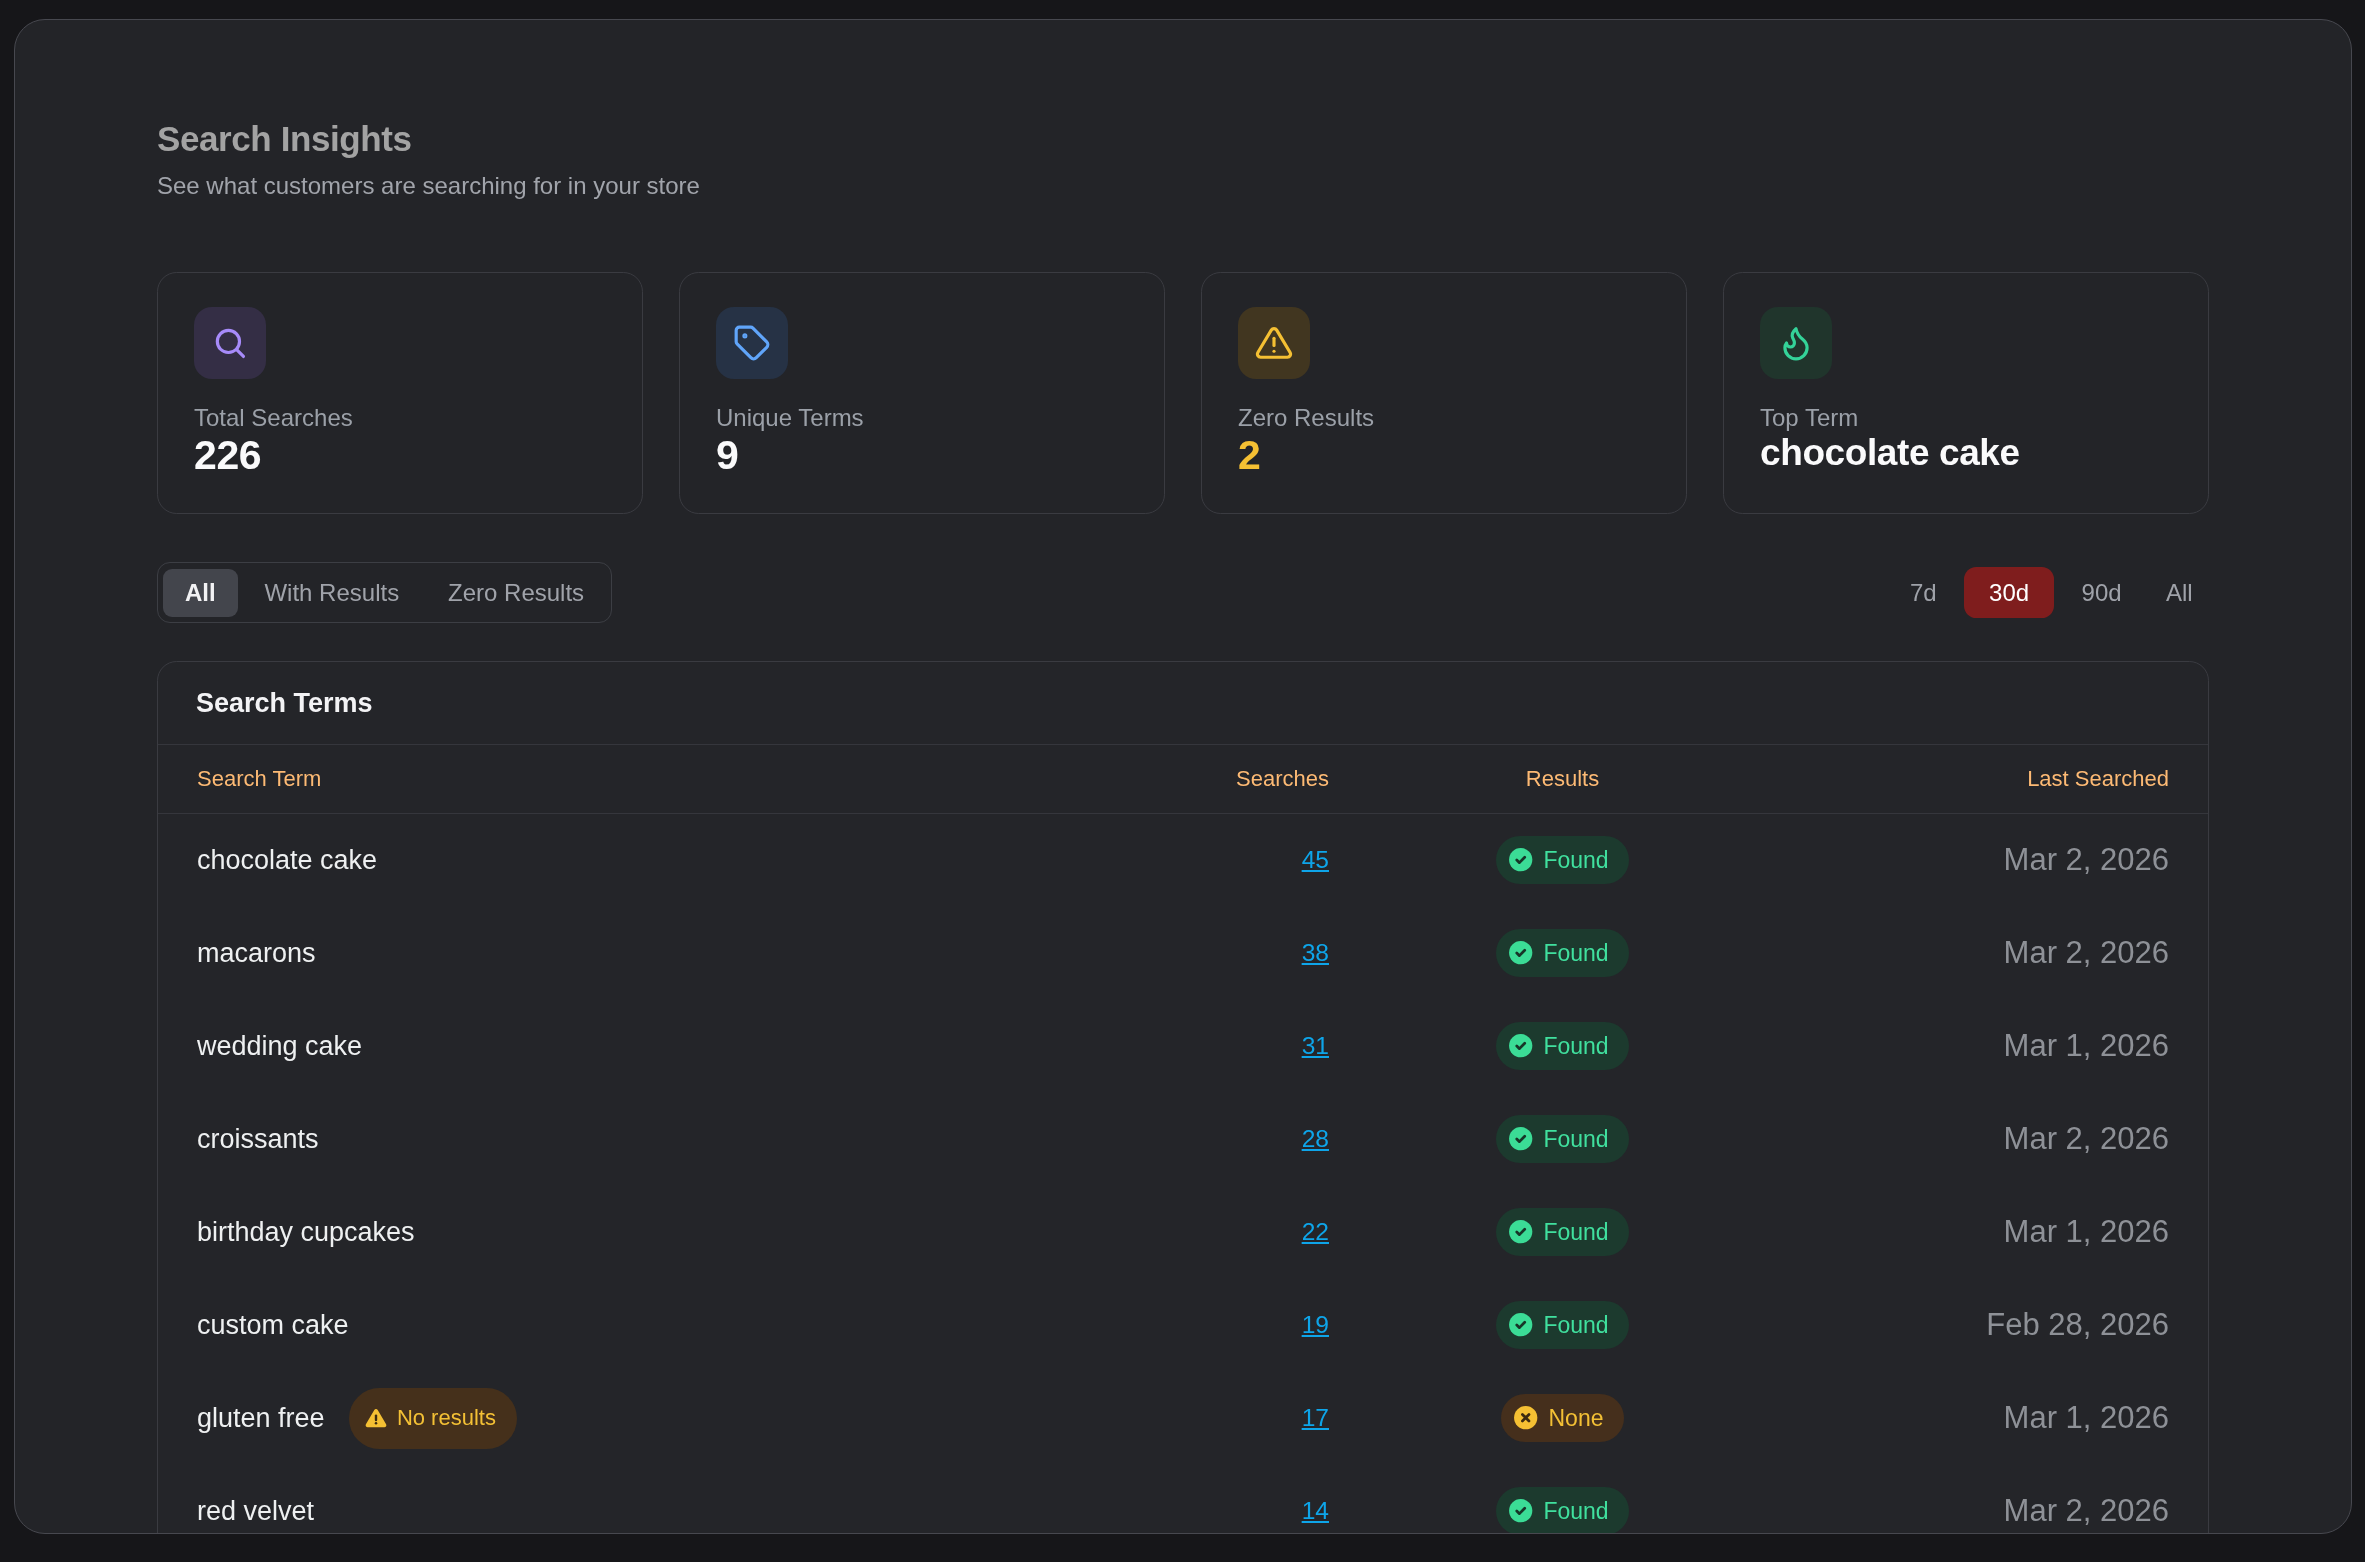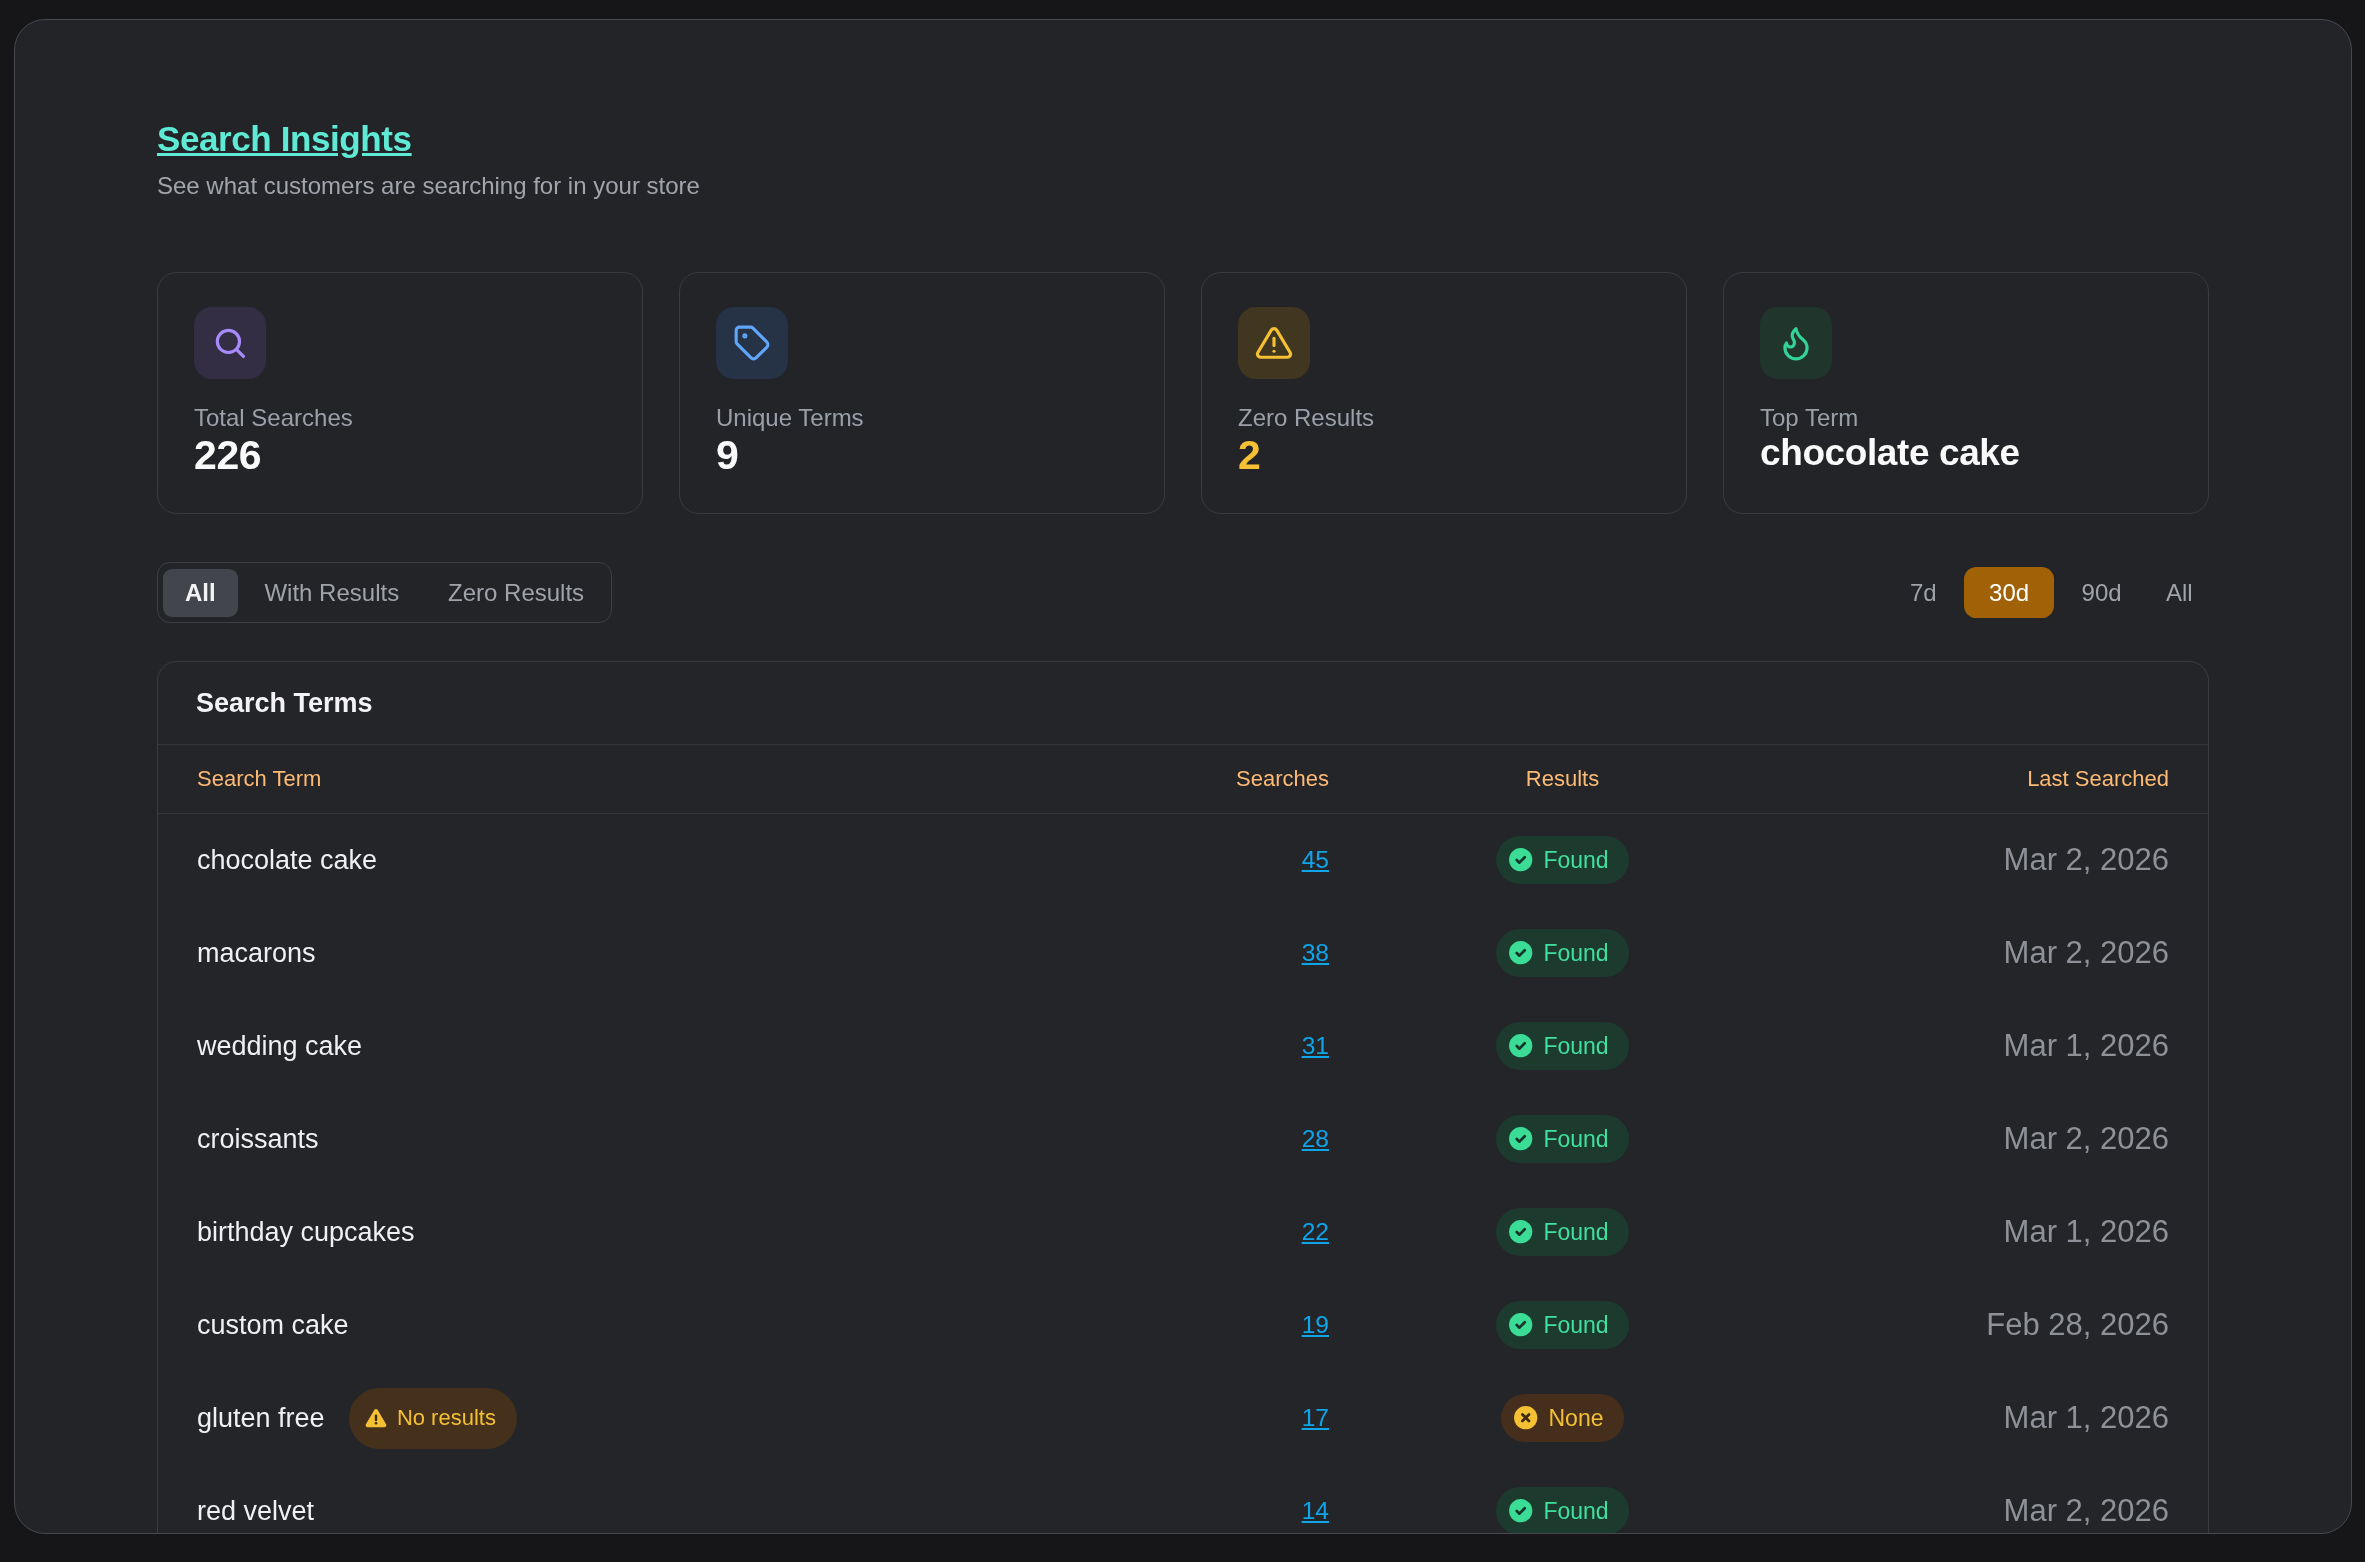"Search Insights" .page-title { color: #5eead4 -> #a3a3a3; text-decoration: underline -> none }
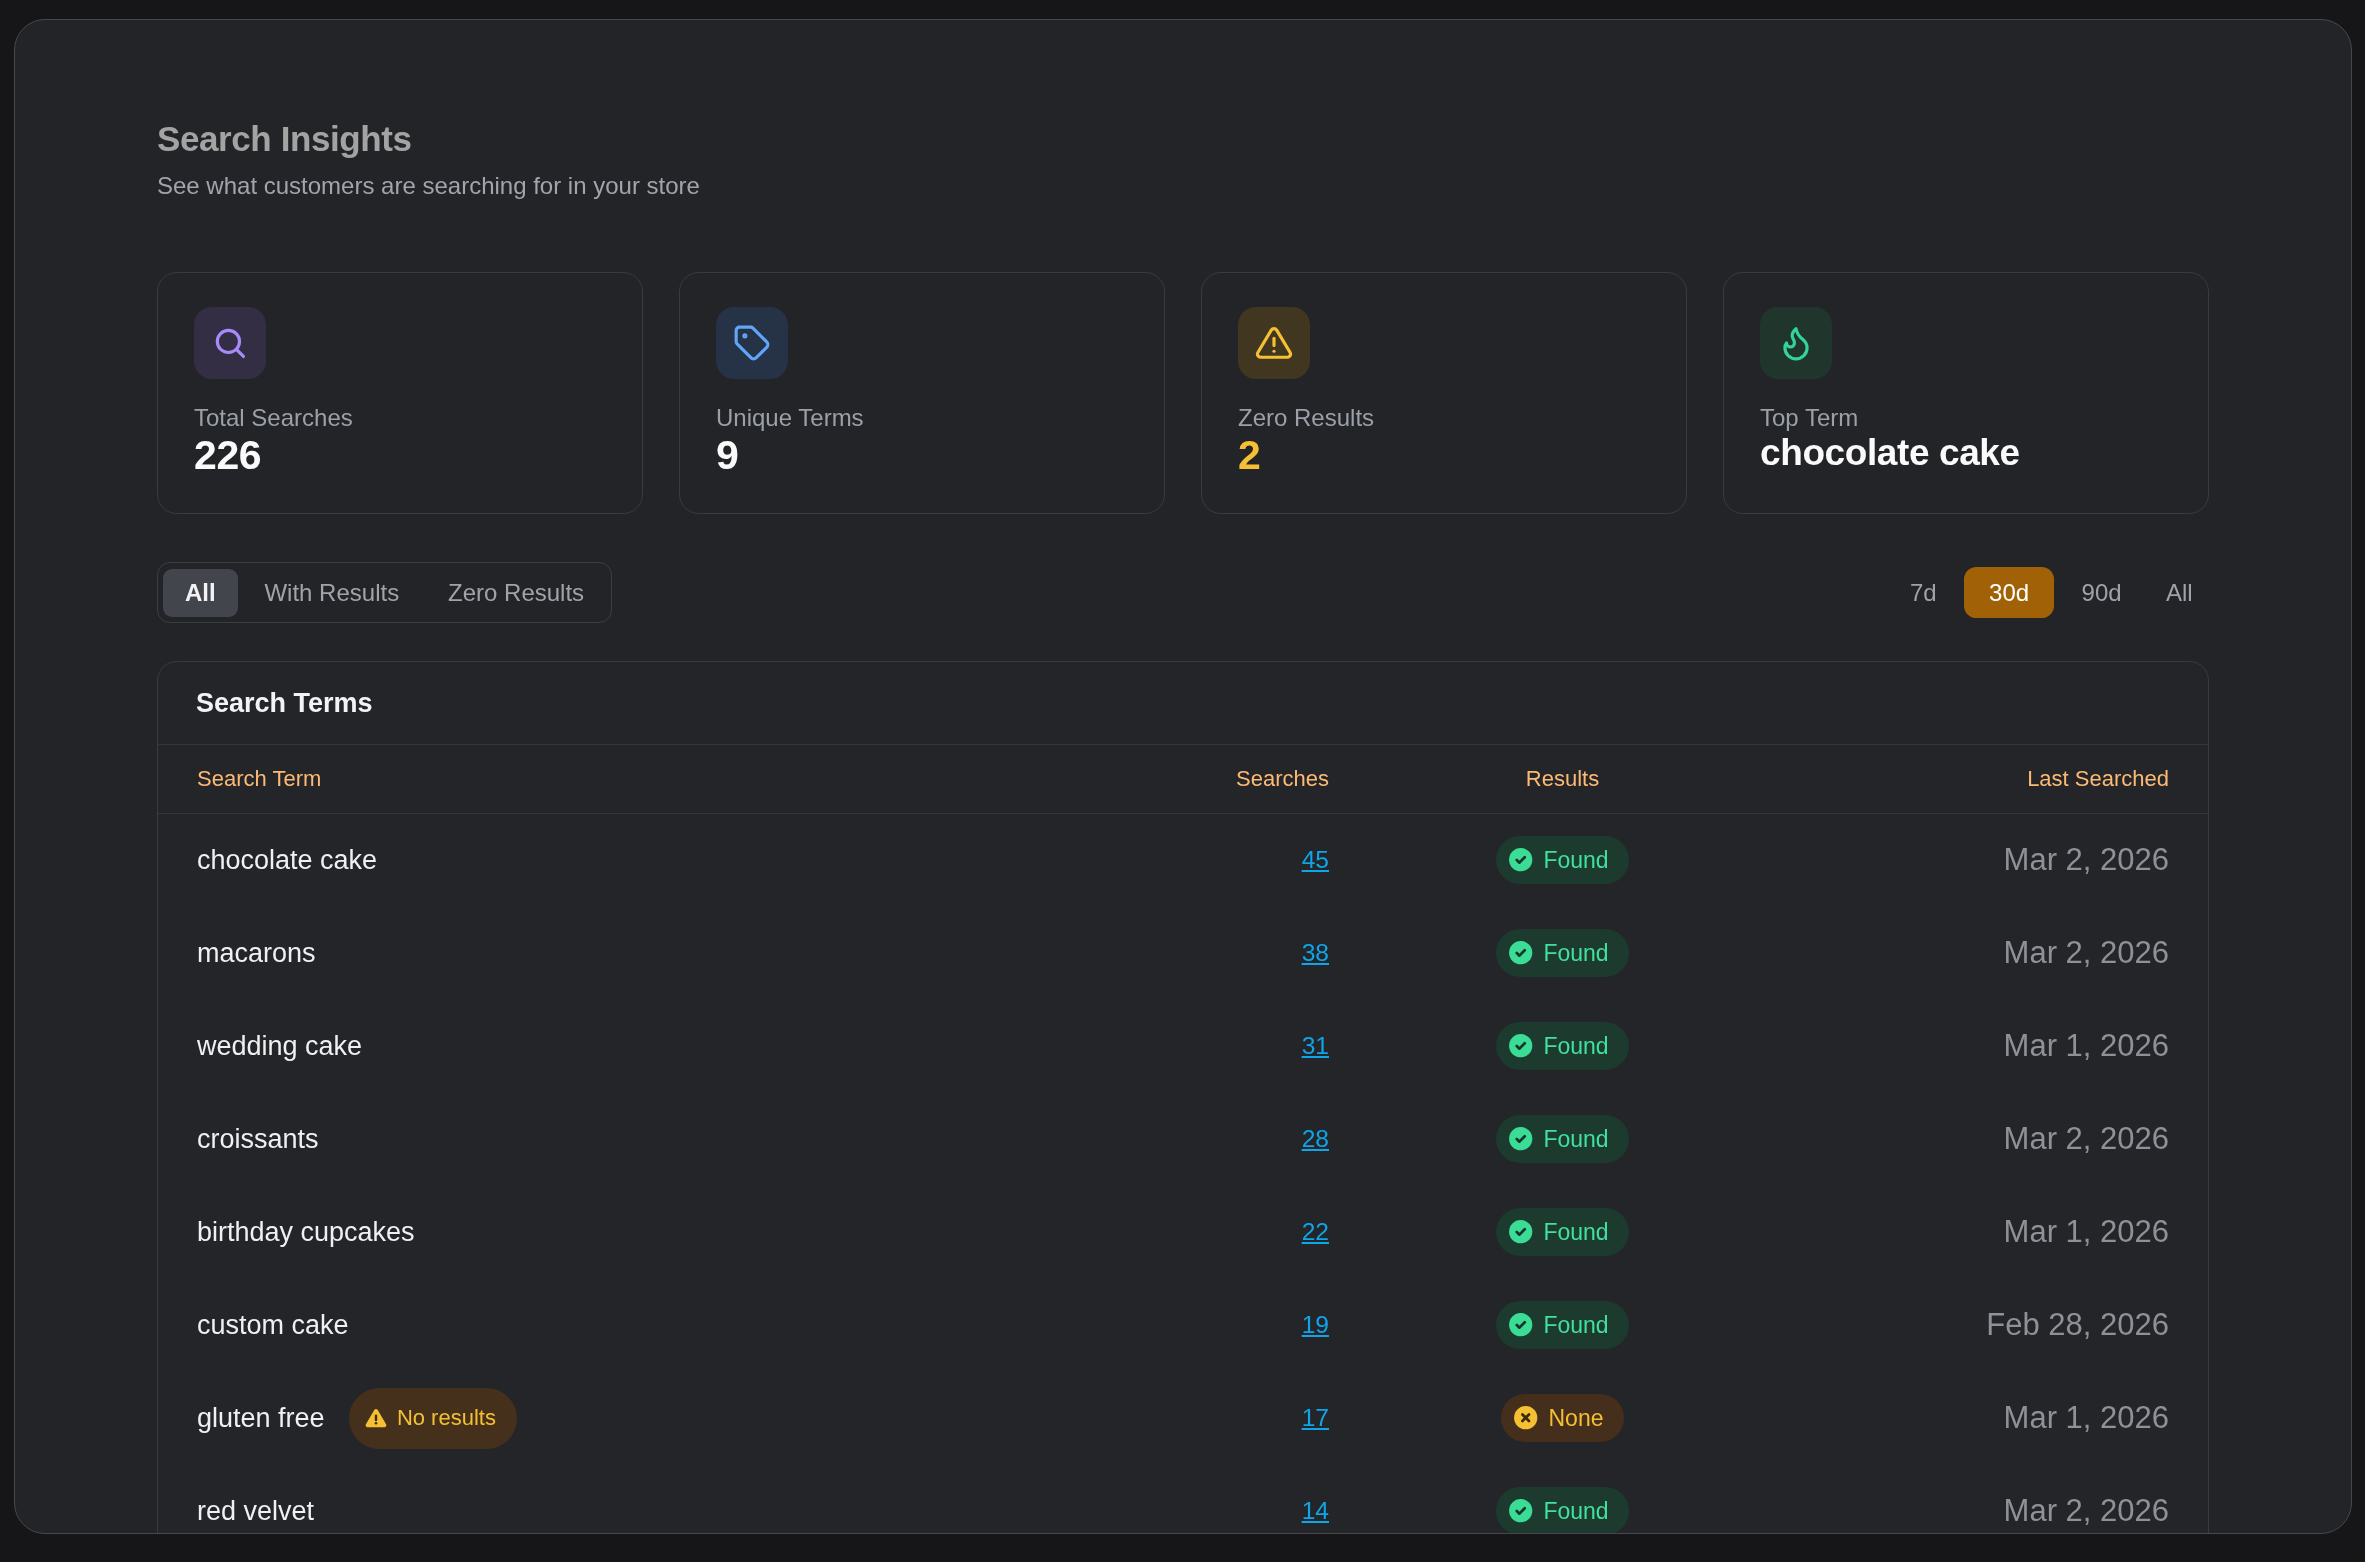"30d" .range-btn.active { background: #a16207 -> #7f1d1d }
